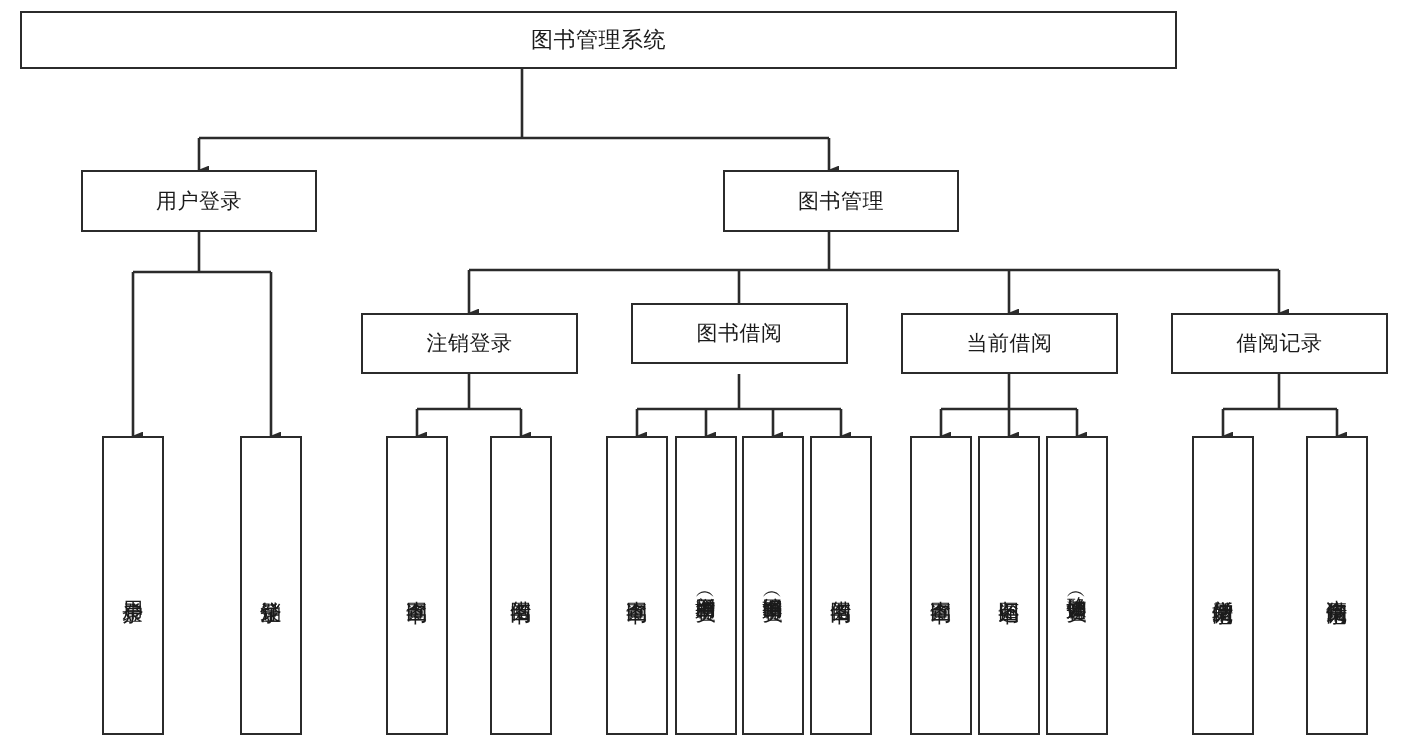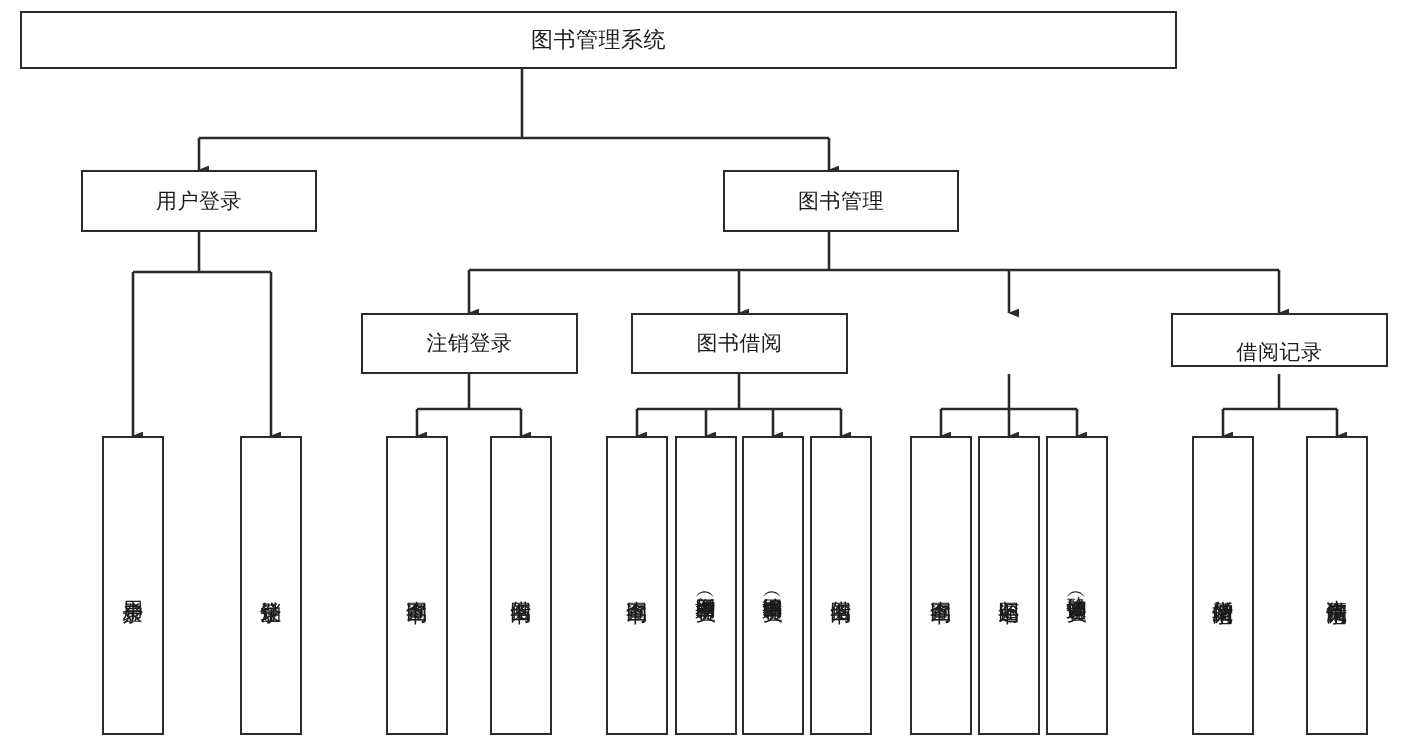"图书借阅" div.node-box { top: 313px -> 303px }
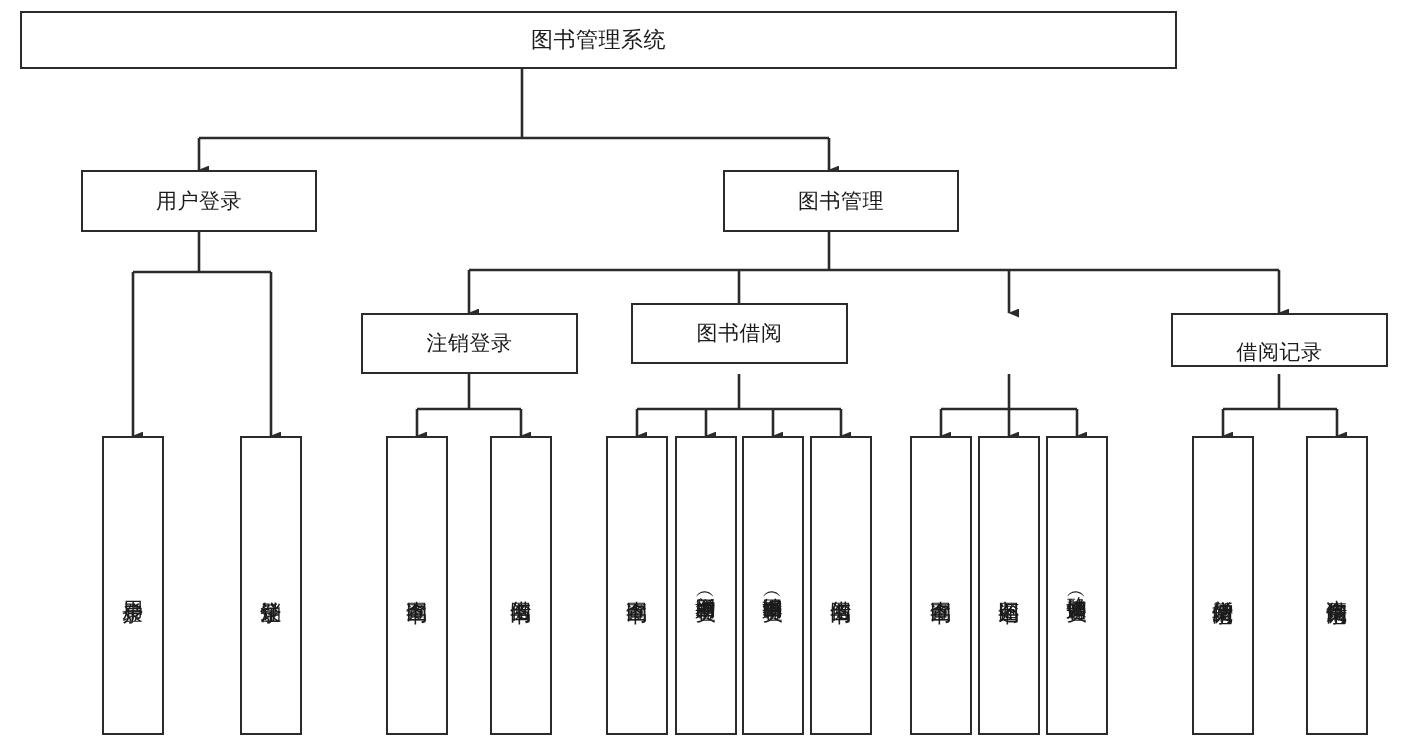"当前借阅" div.node-box { html: none -> <div> <span>当前借阅</span> </div> }
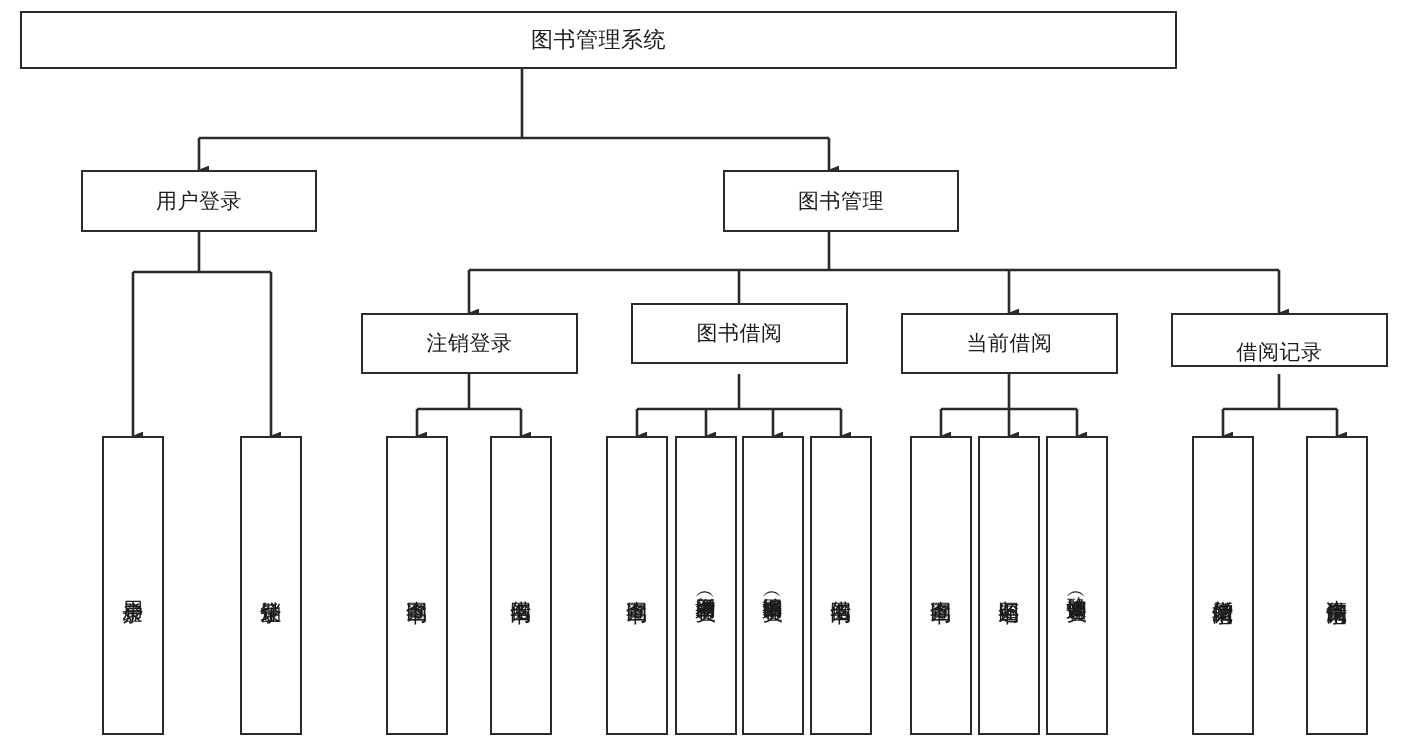"借阅记录" div.node-box { align-items: flex-end -> none; height: 54px -> 61px }
